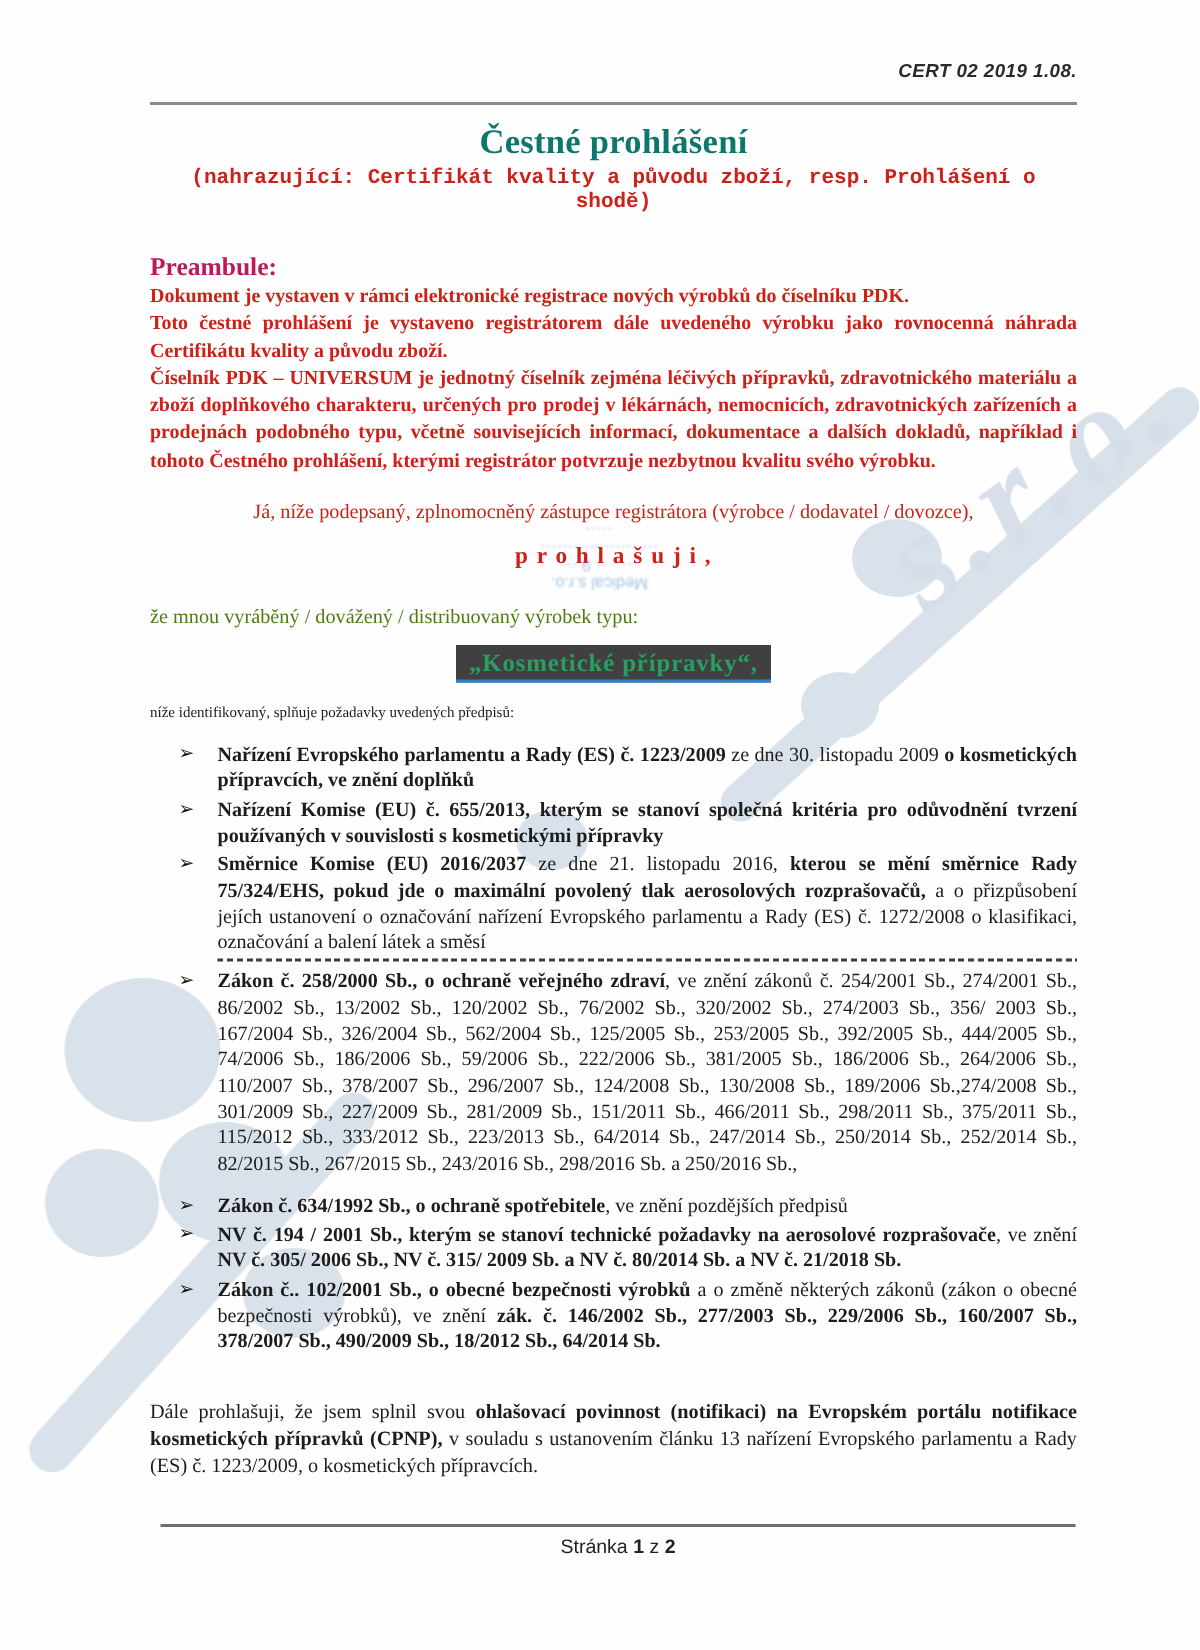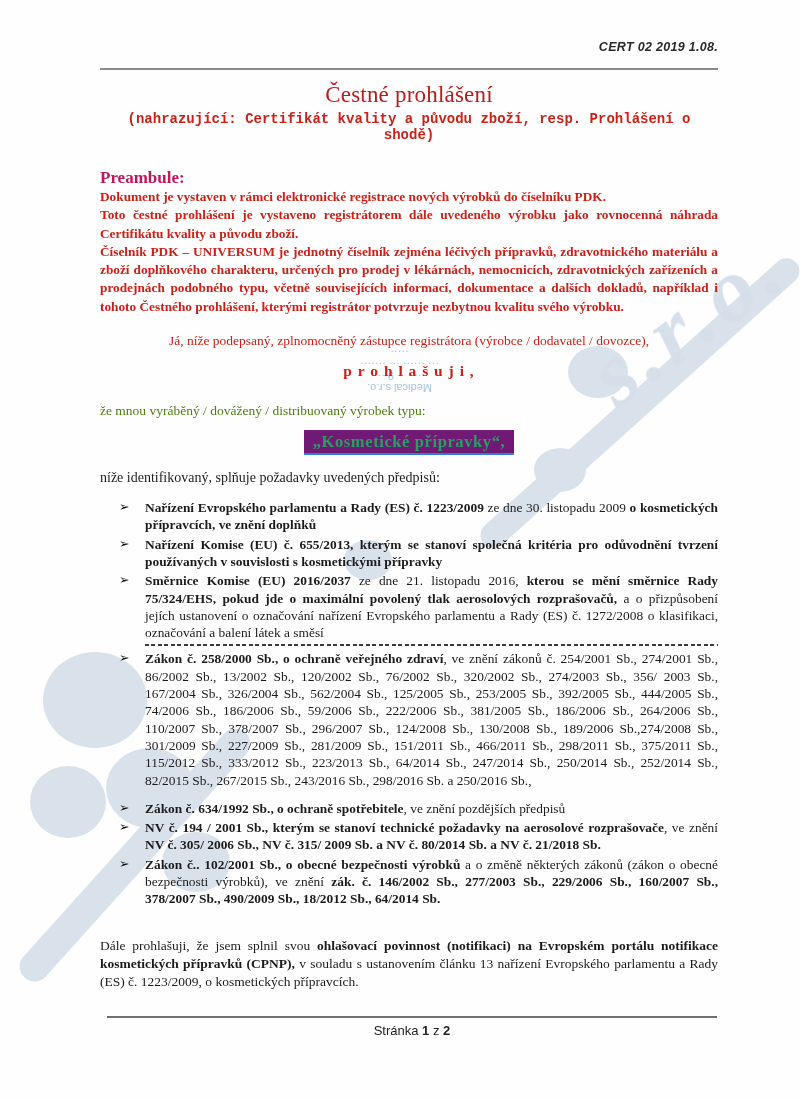"Čestné prohlášení" .title { color: #b91c1c -> #0f766e; font-weight: normal -> bold }
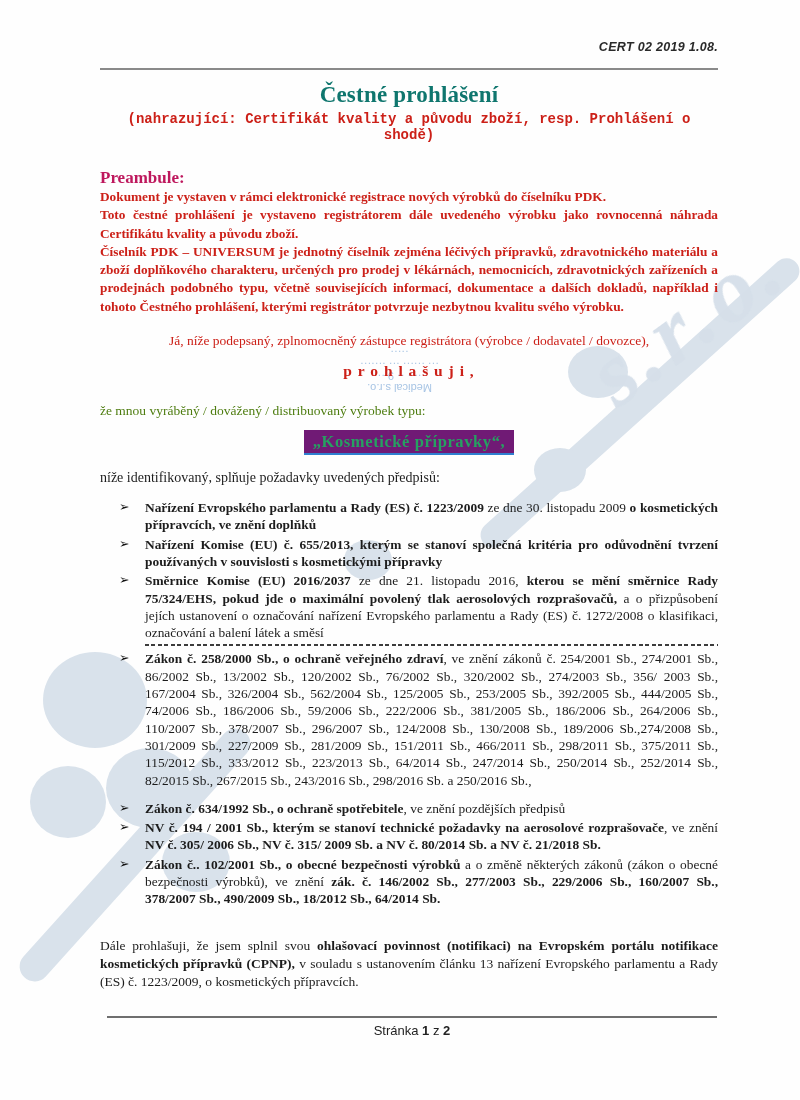"„Kosmetické přípravky“," .highlight { background: #701a75 -> #404040 }
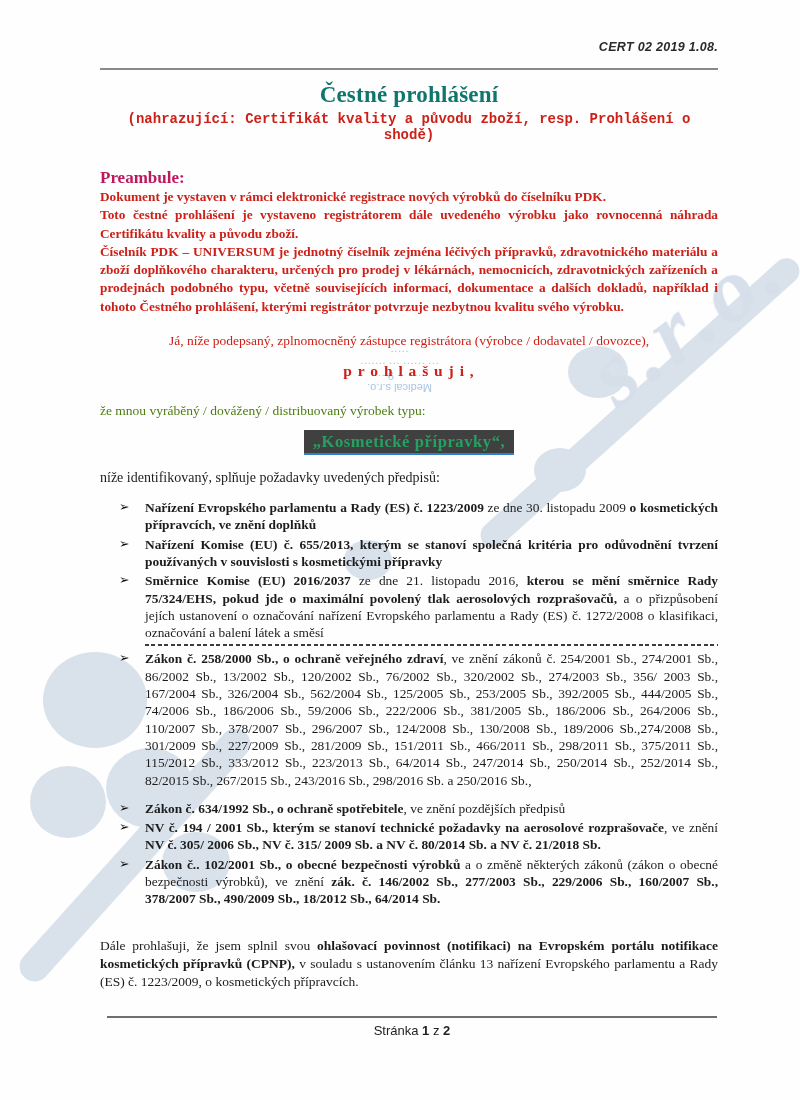"níže identifikovaný, splňuje požadavky" .identified-line { font-size: 14px -> 10px }
